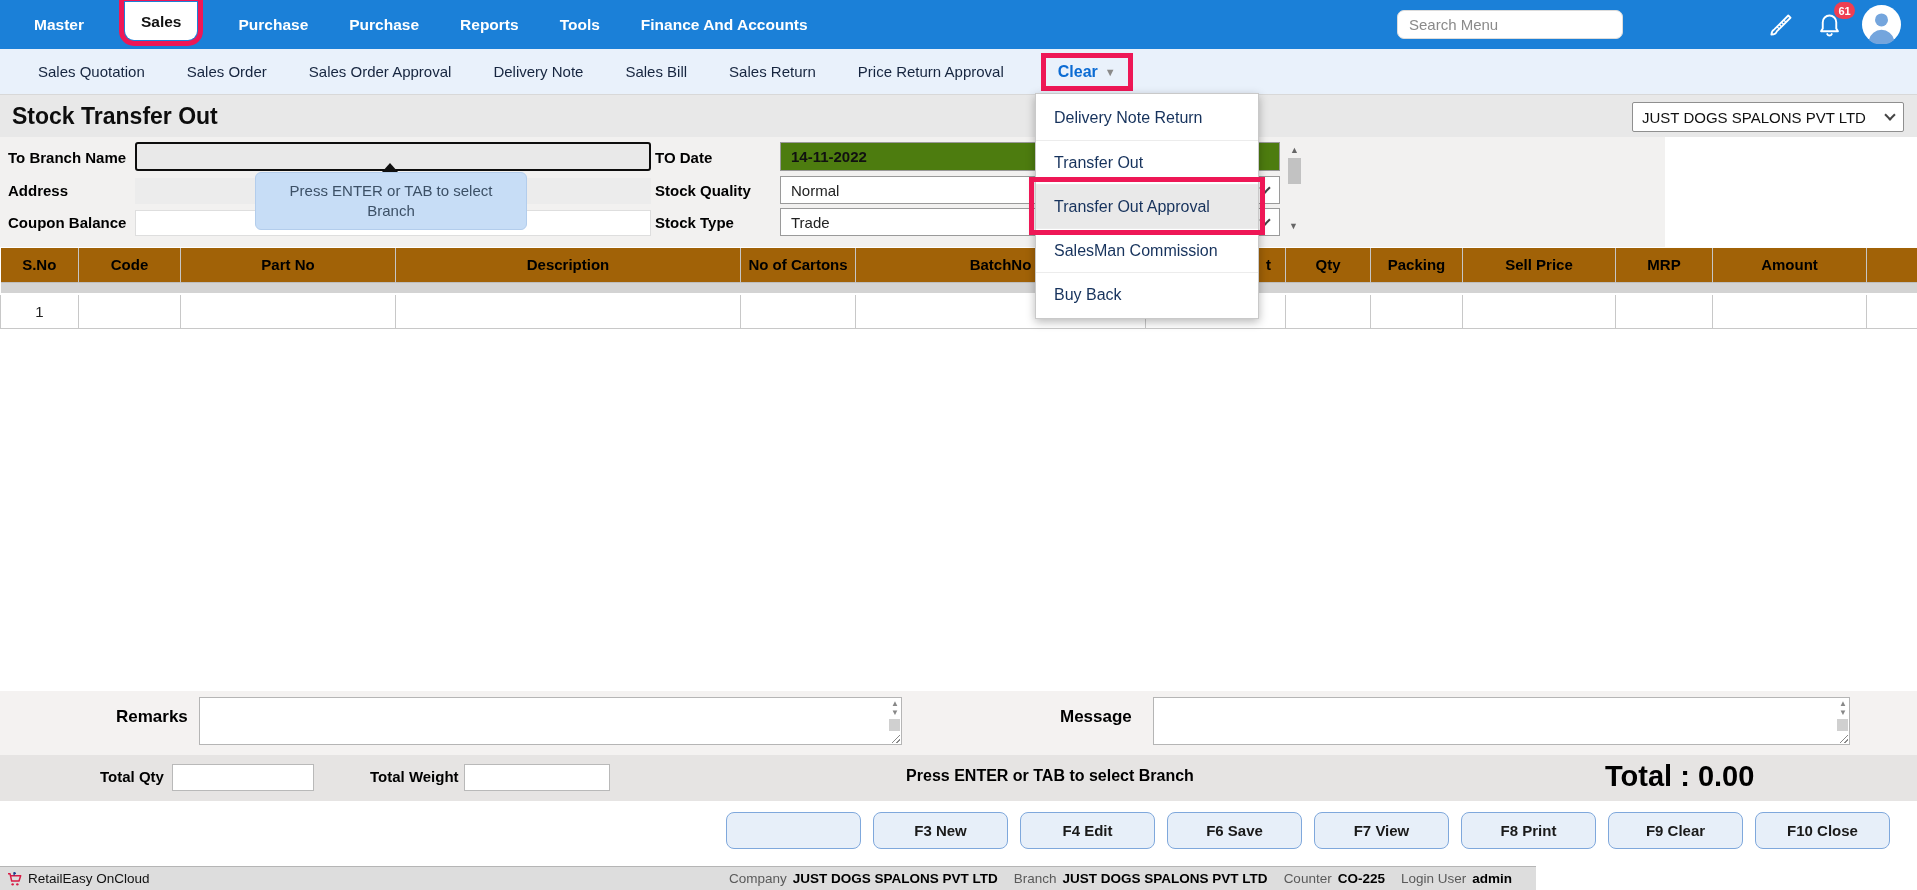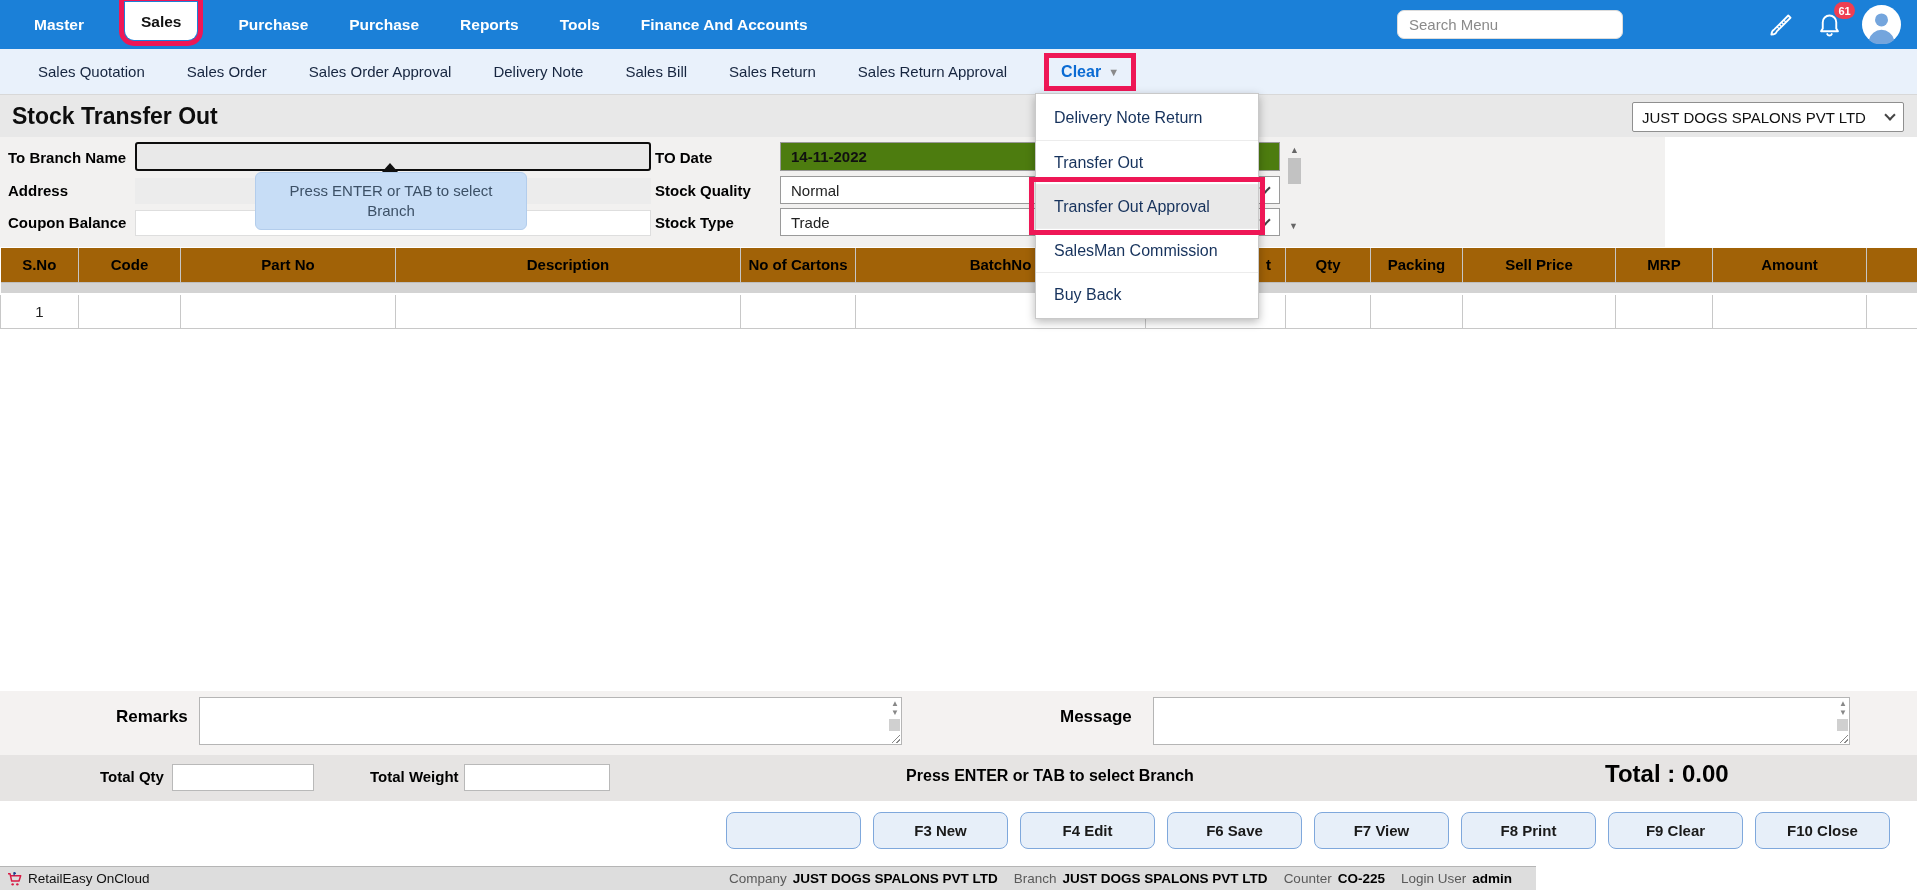"Sales Return Approval" span.subnav-item { text: Sales -> Price }
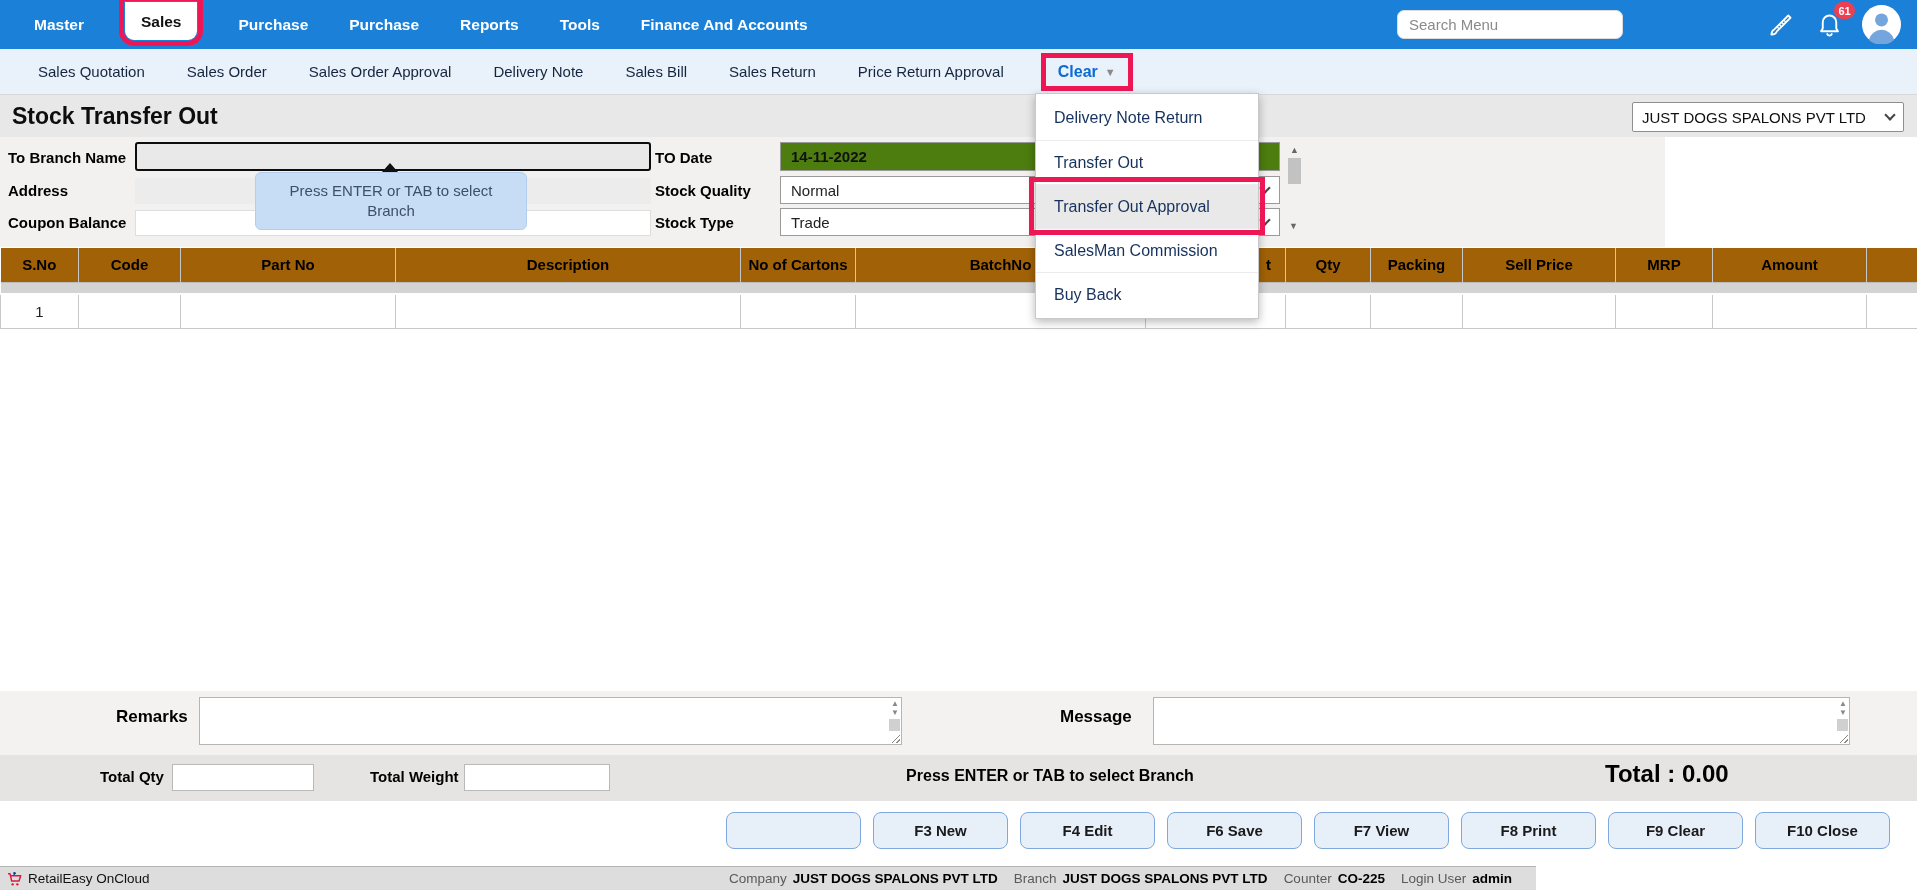"Total : 0.00" .grand-total { font-size: 24px -> 29px }
